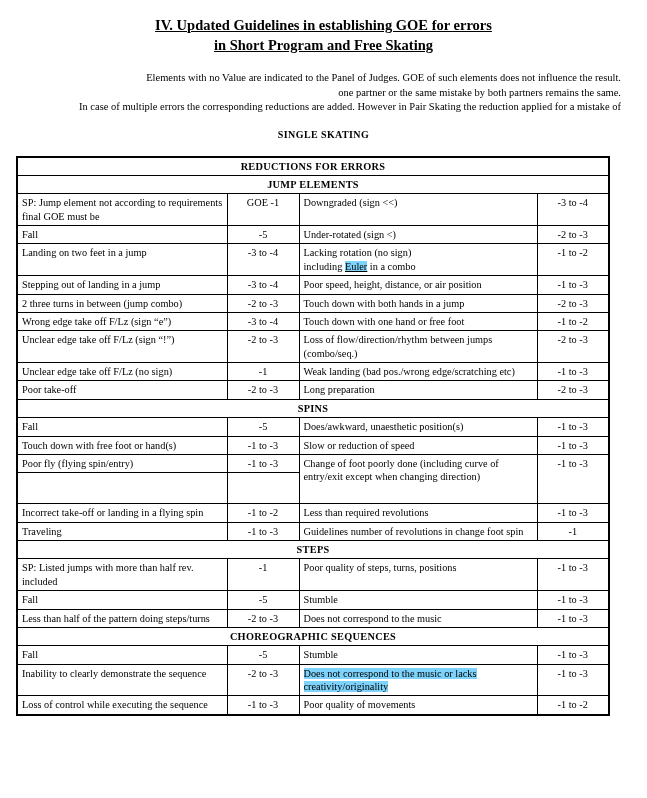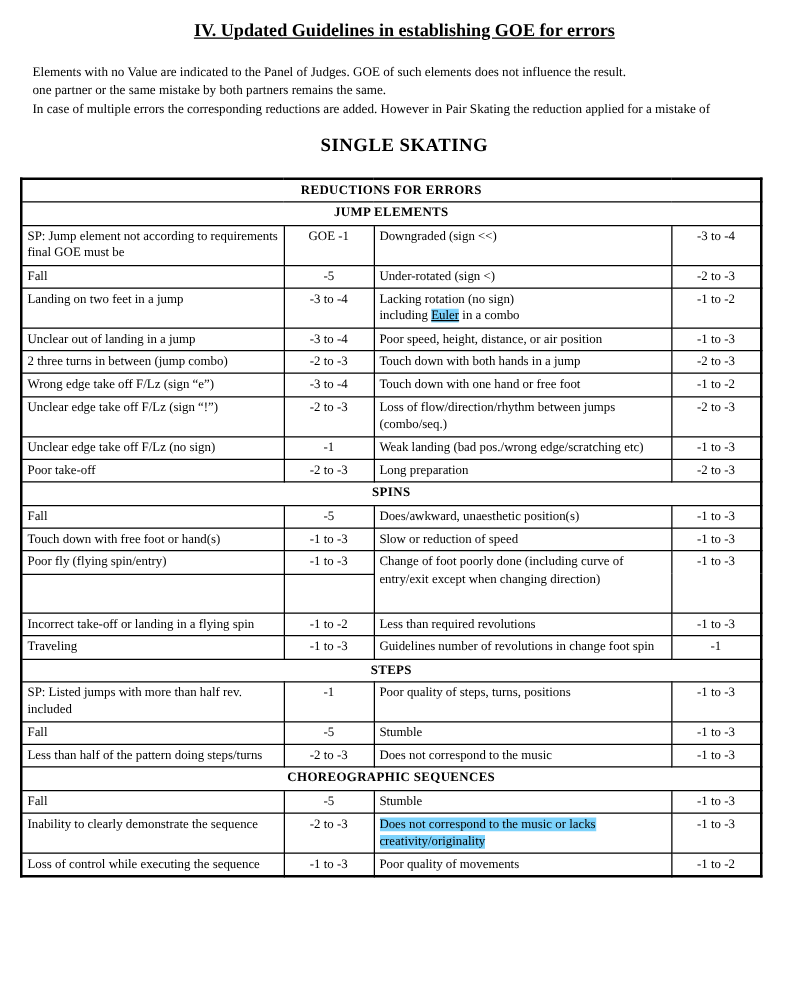"in Short Program and Free" div.title-line { html: none -> <div>in Short Program and Free Skating</div> }
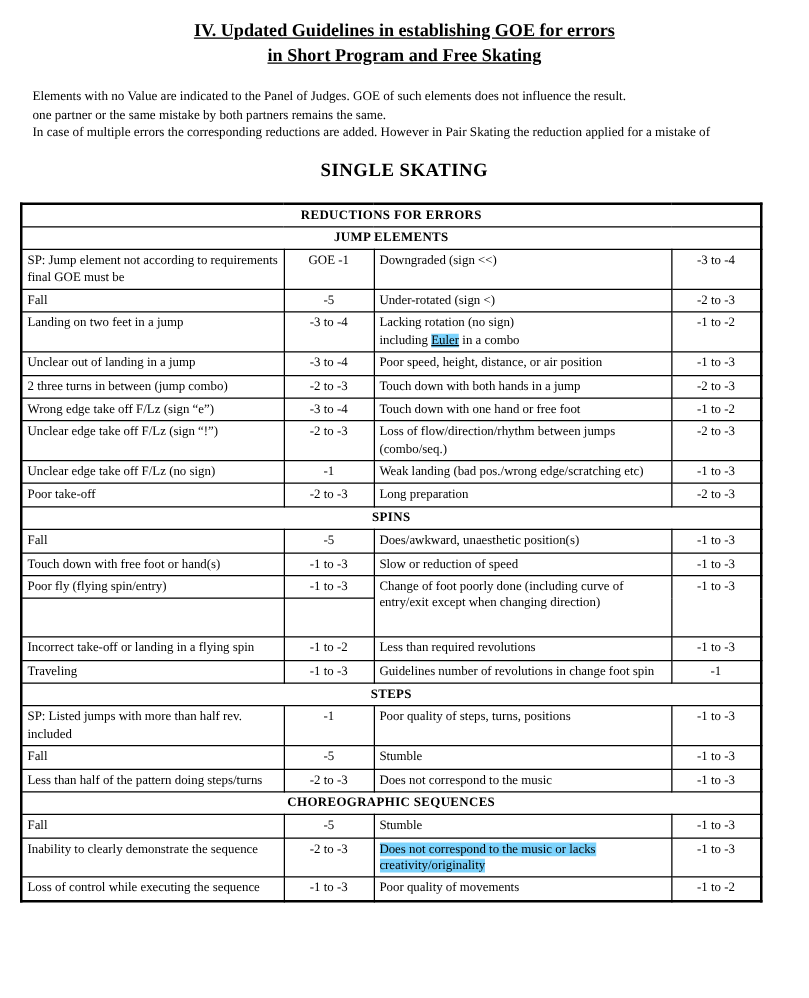"Elements with no Value are" .intro { text-align: left -> right }
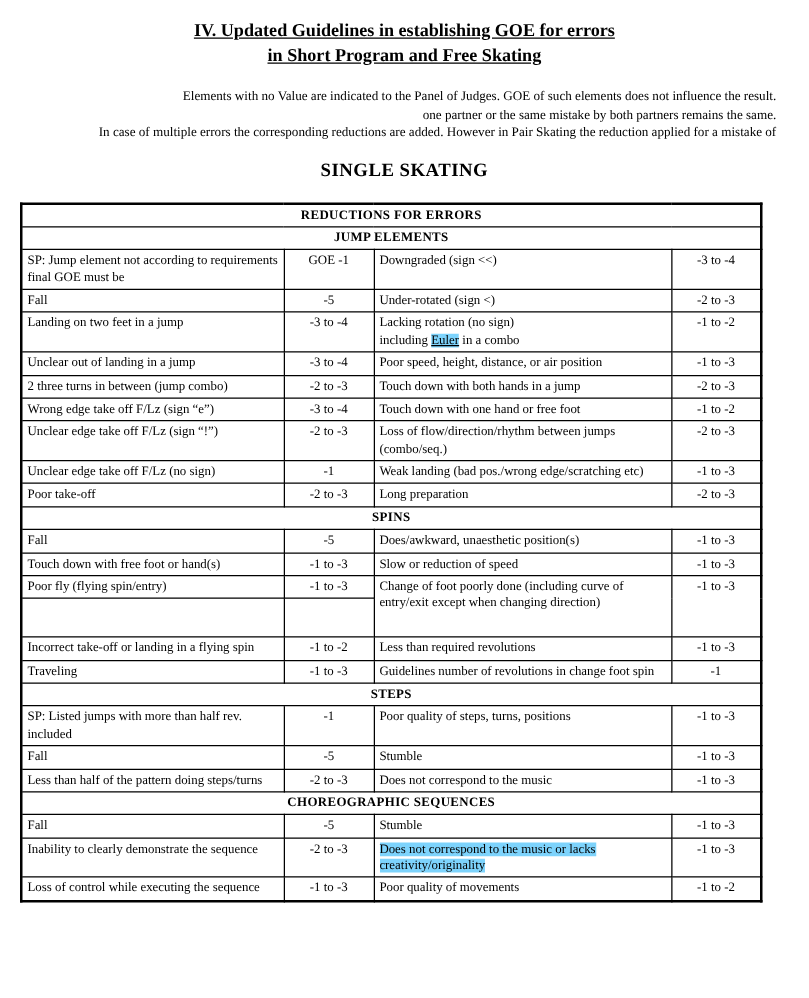"SINGLE SKATING" .section-heading { font-size: 15px -> 10px }
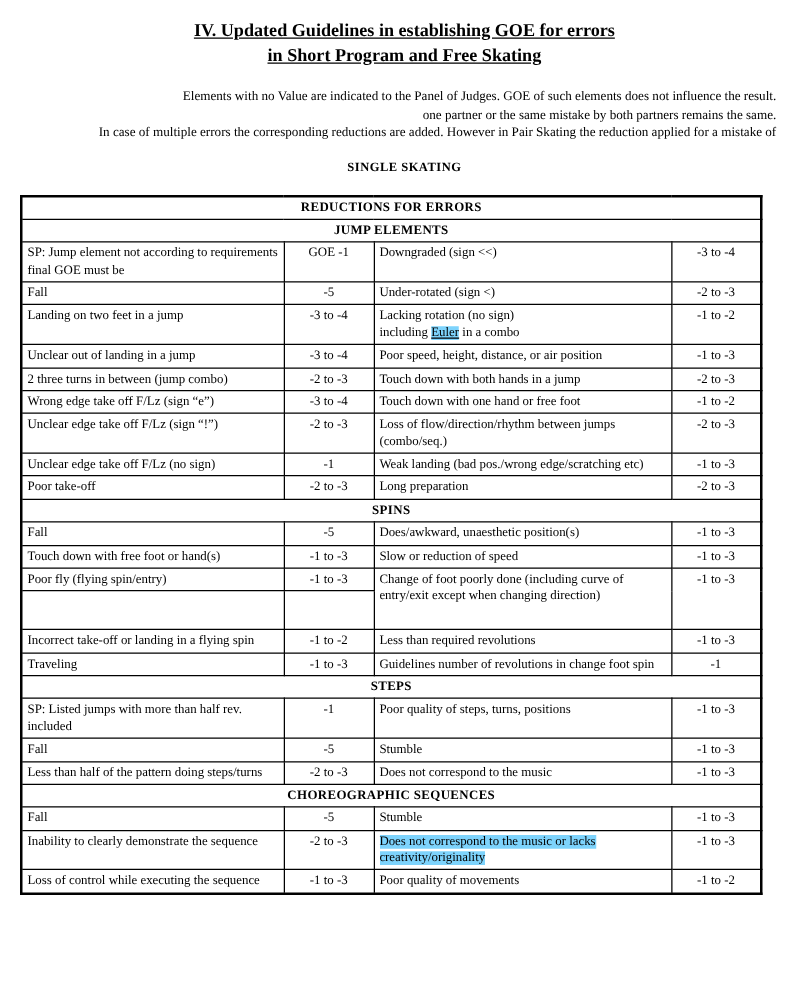"Unclear out of landing in" td { text: Unclear -> Stepping }
